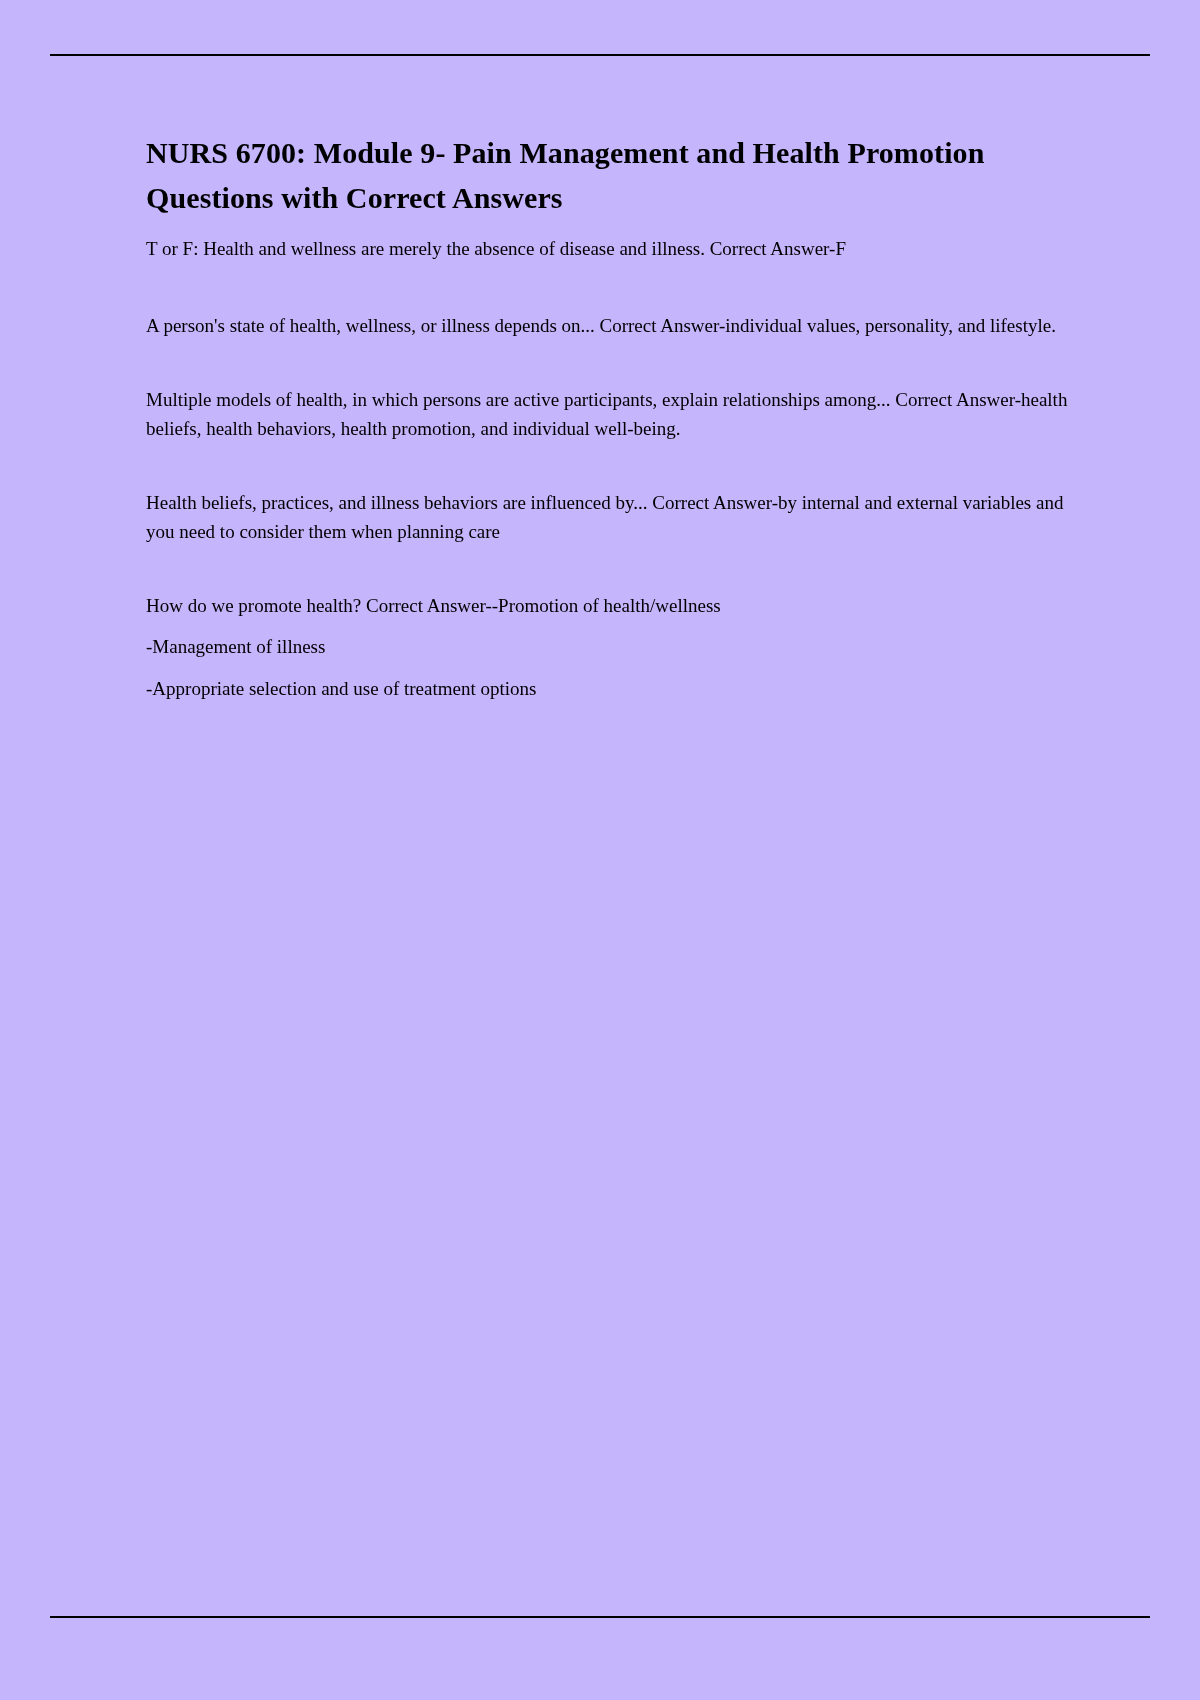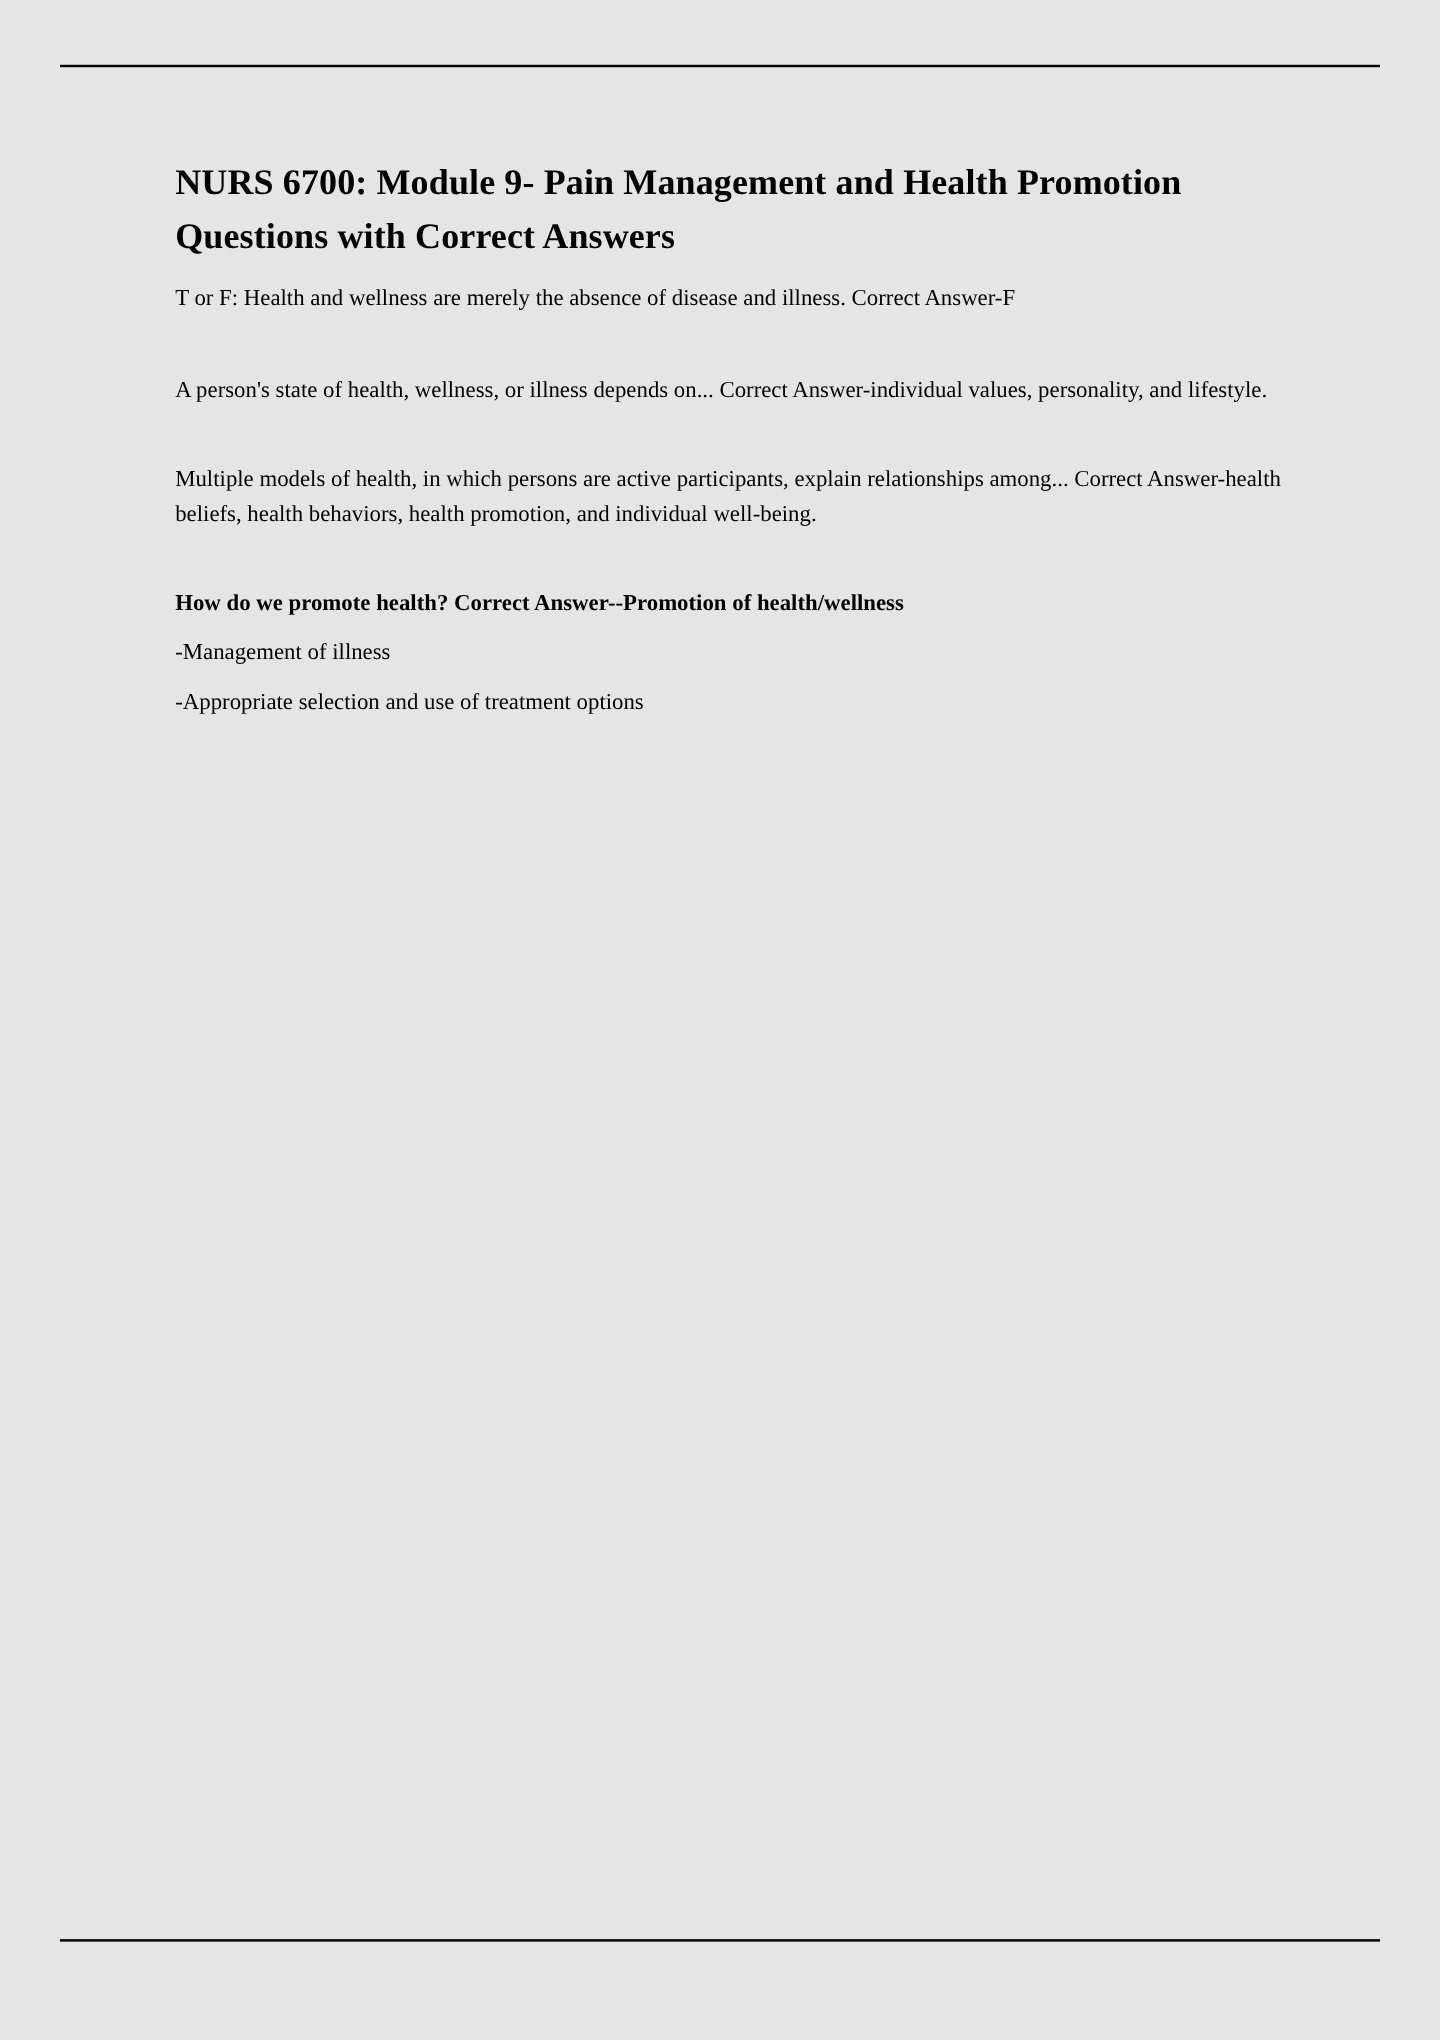"NURS 6700: Module 9- Pain" .page { background: #e5e5e5 -> #c4b5fd }
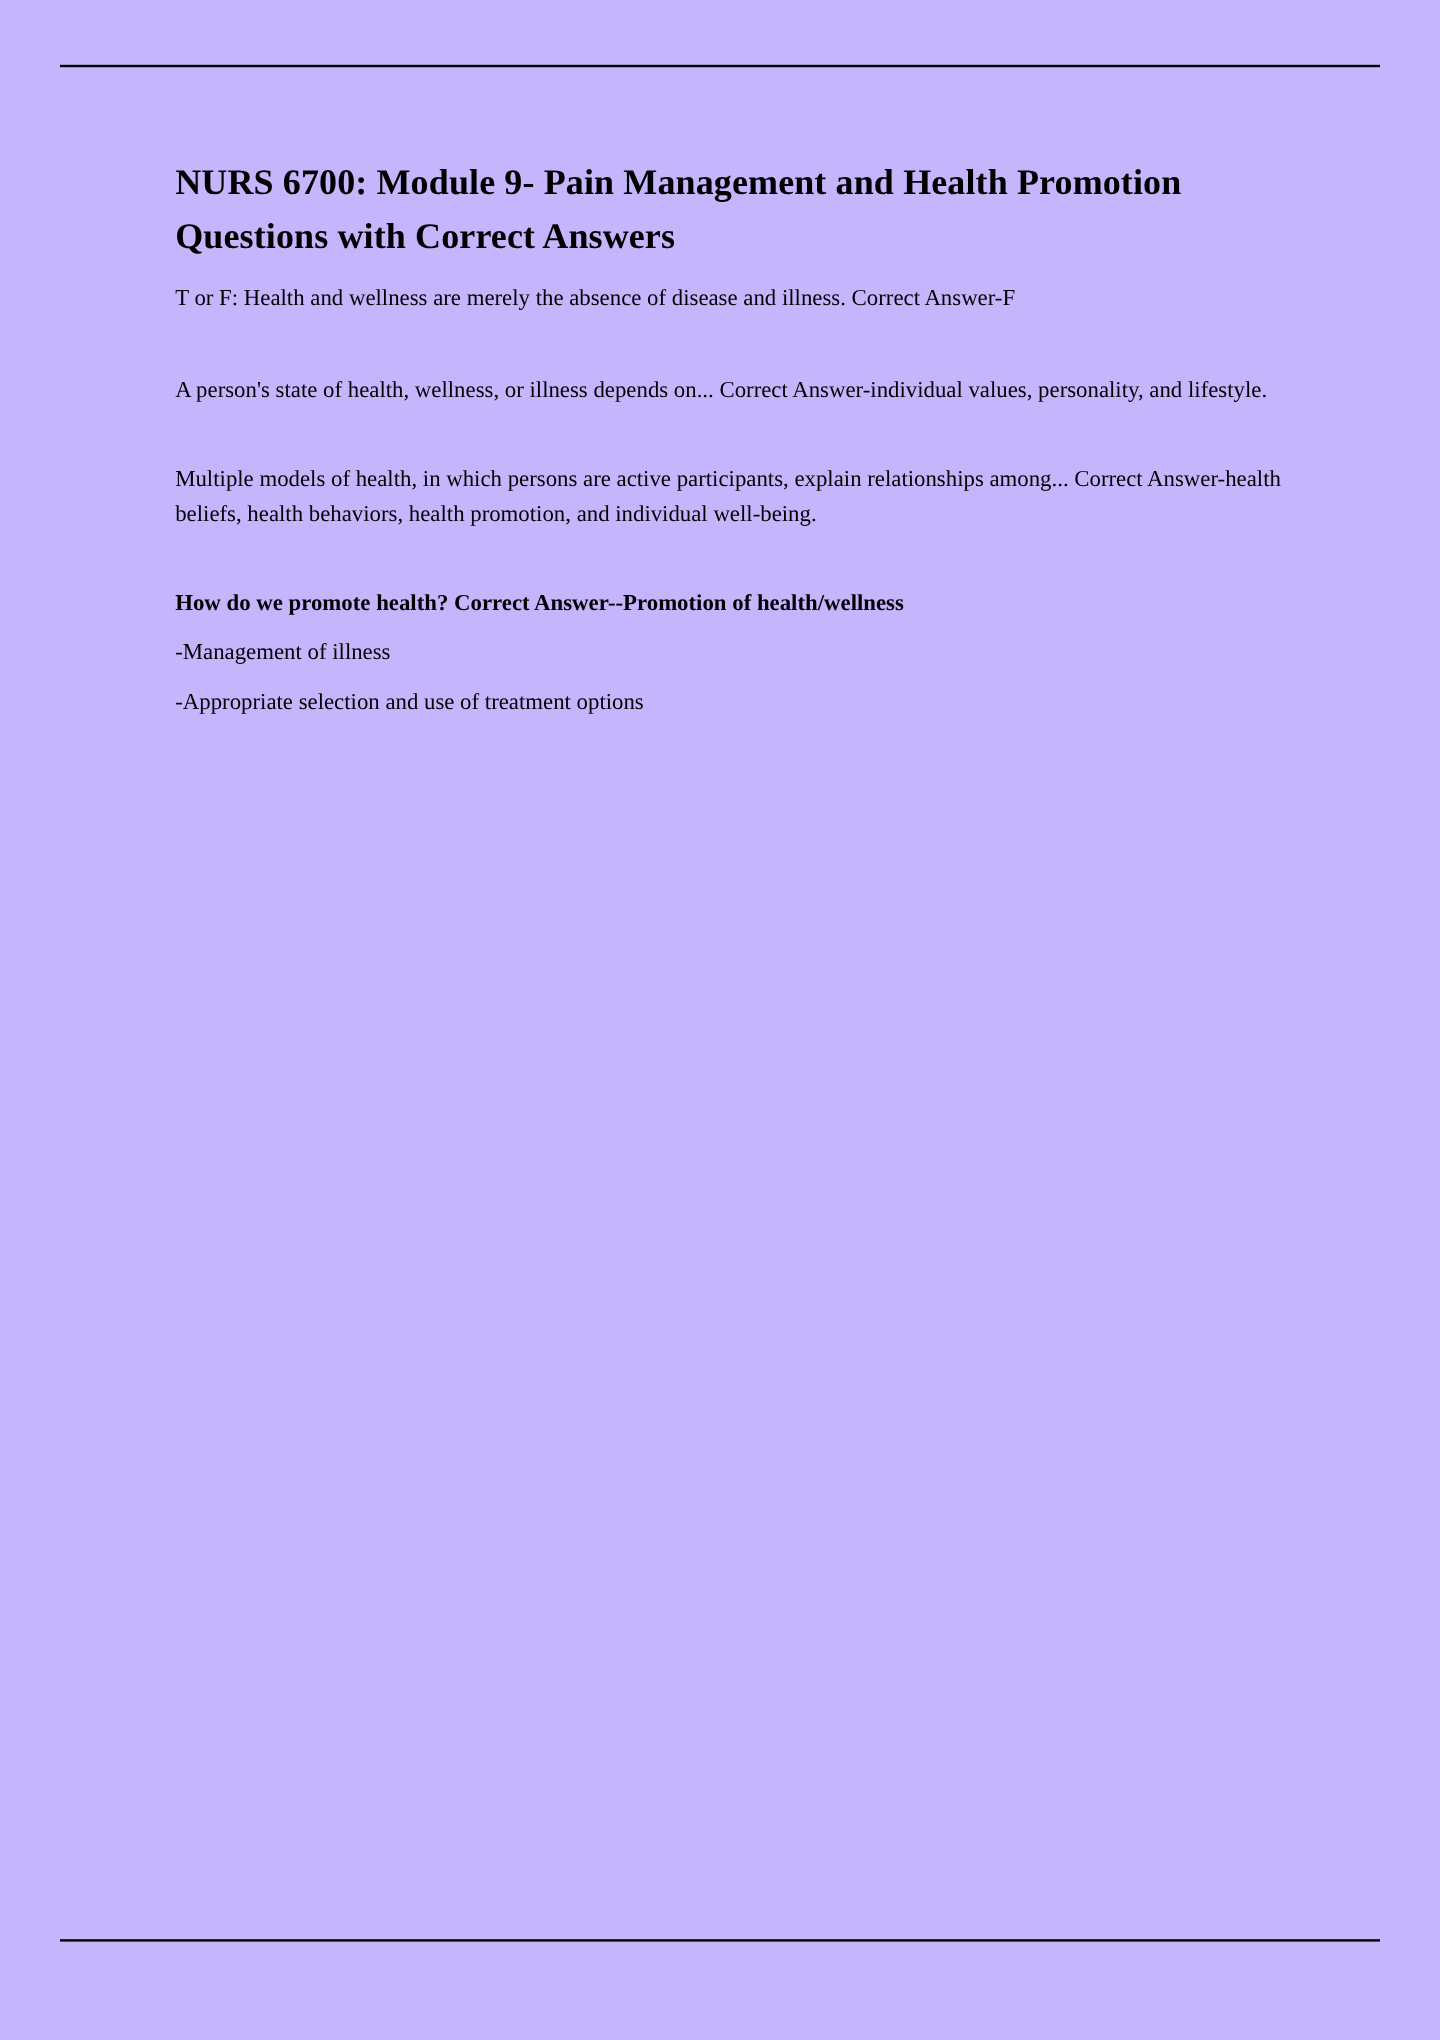"Health beliefs, practices, and illness" p.para { html: none -> <p>Health beliefs, practices, and illness behaviors are influenced by... Correct Answer-by internal and external variables and you need to consider them when planning care</p> }
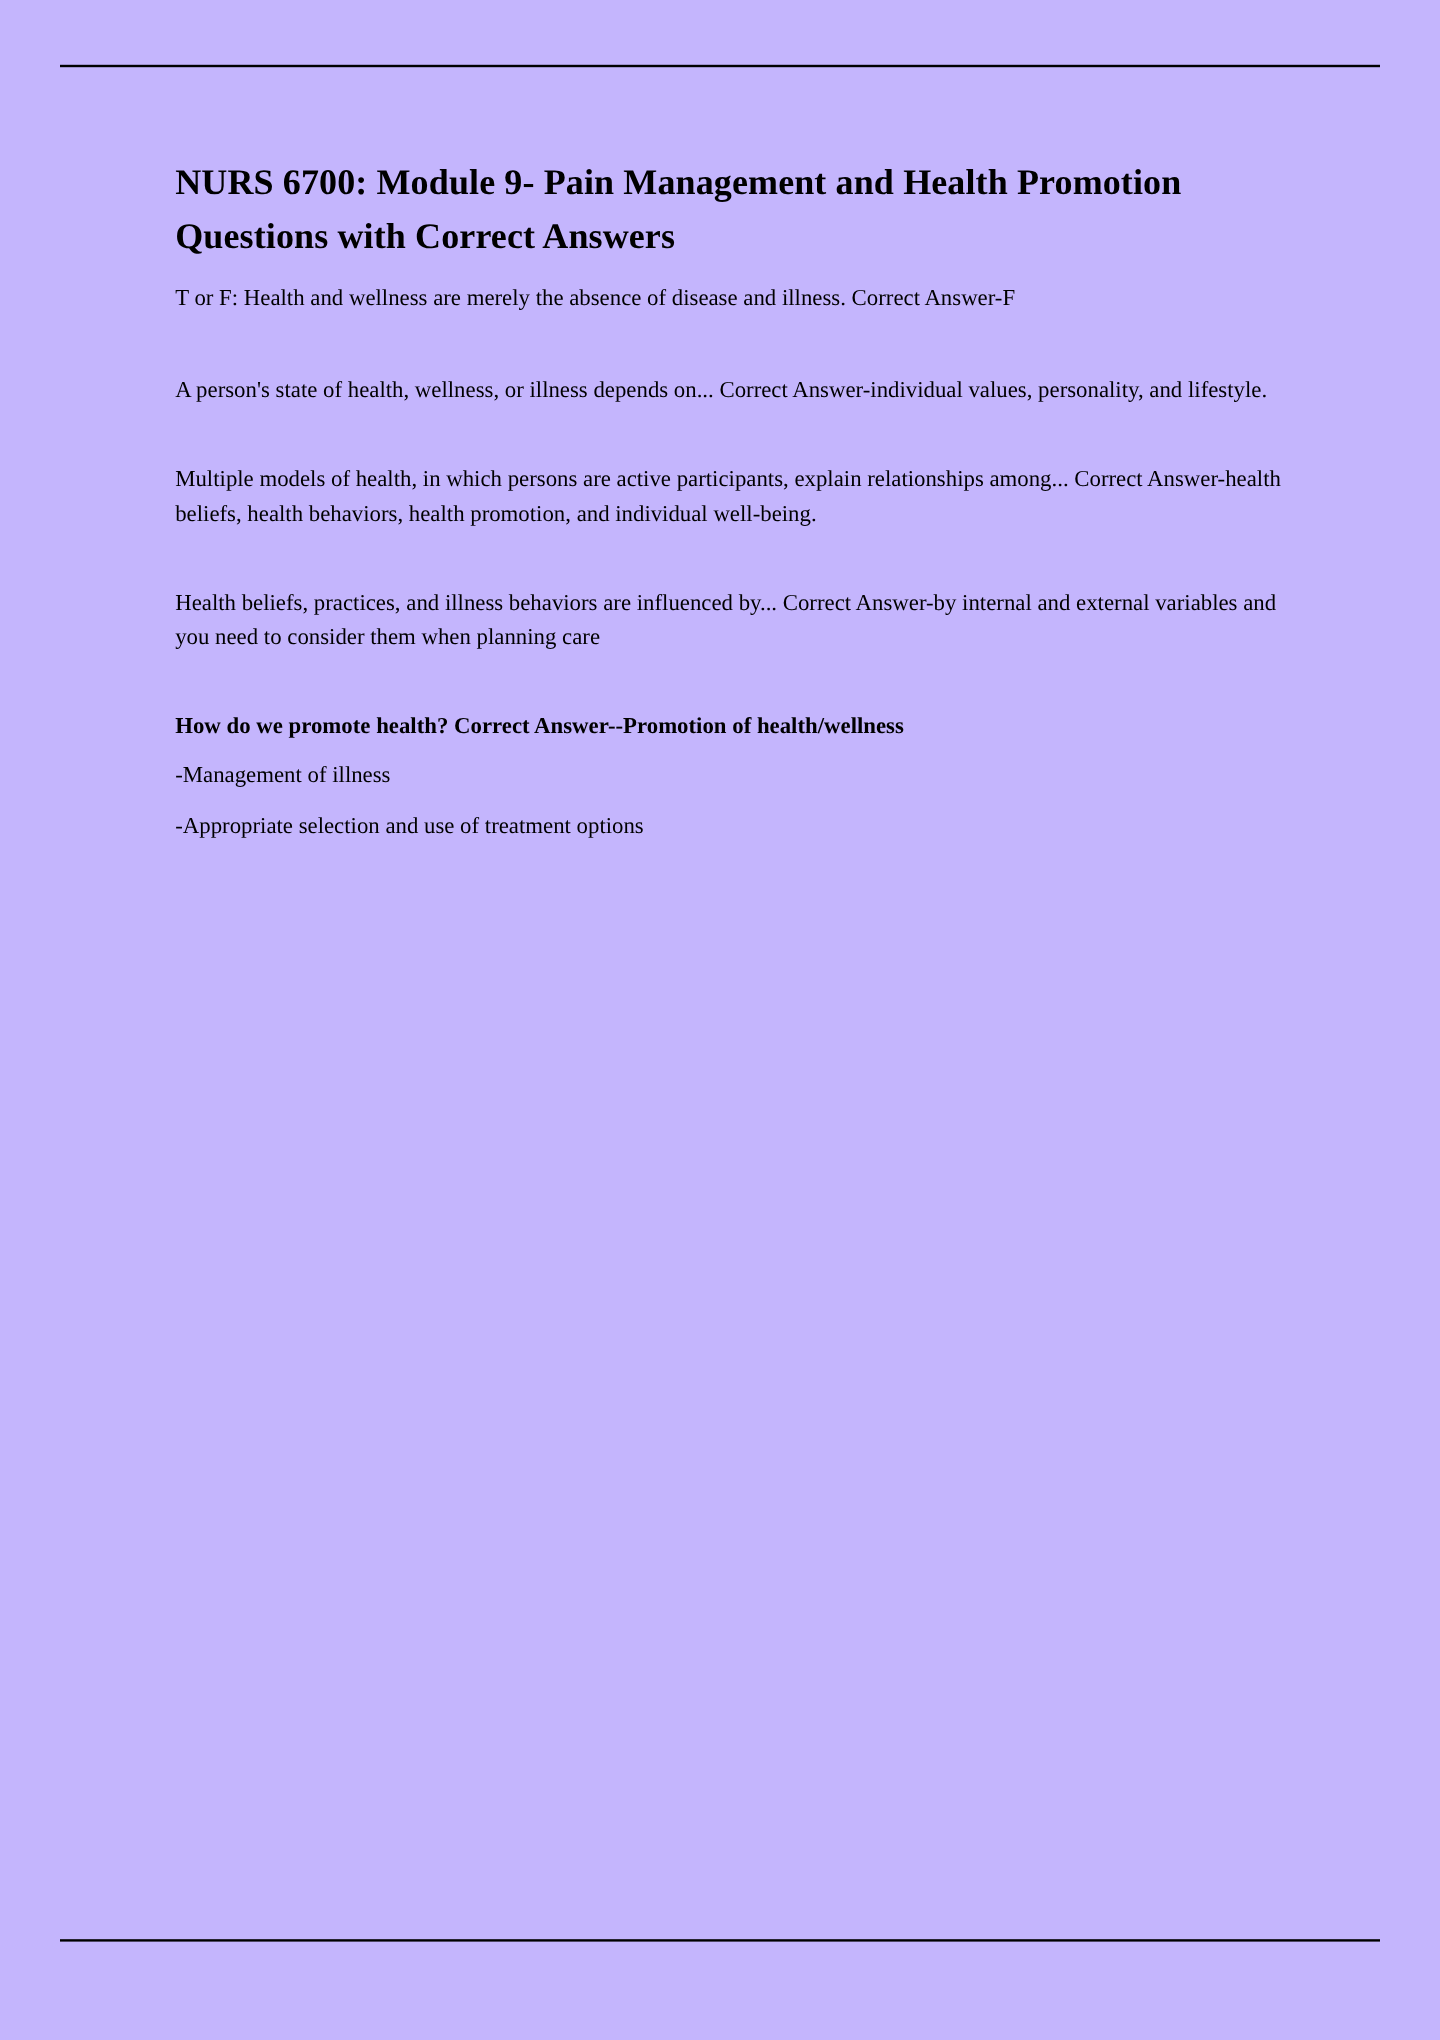"How do we promote health?" .para.tight { font-weight: bold -> none }
